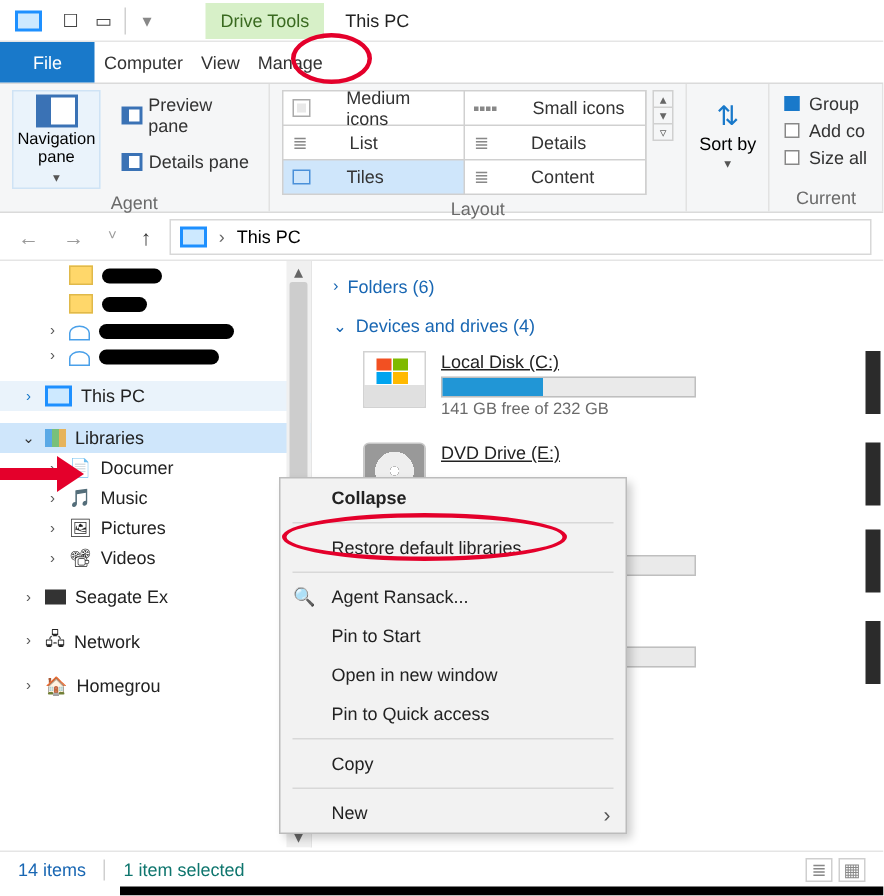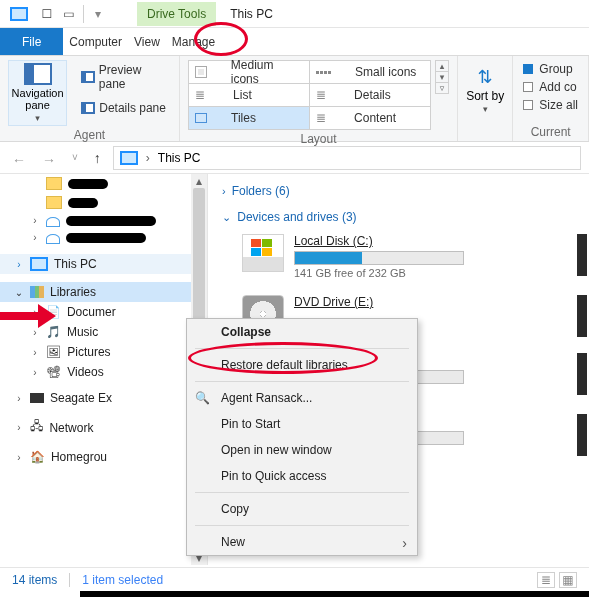"Devices and drives (3)" span { text: 3 -> 4 }
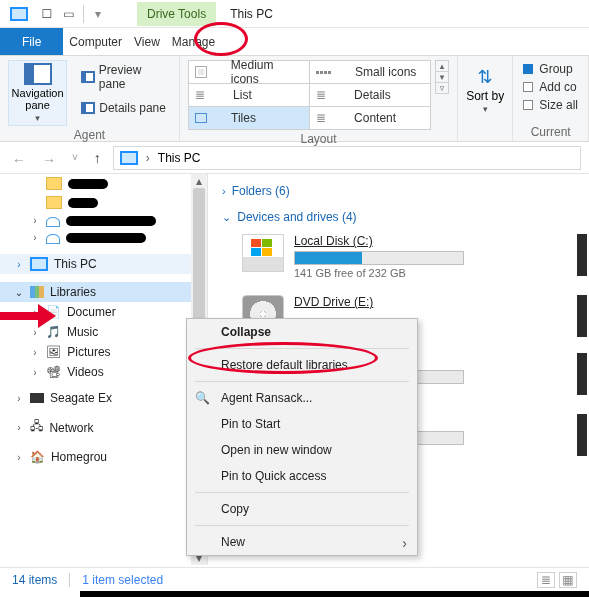"1 item selected" .status .s2 { color: #3b82f6 -> #0f766e }
